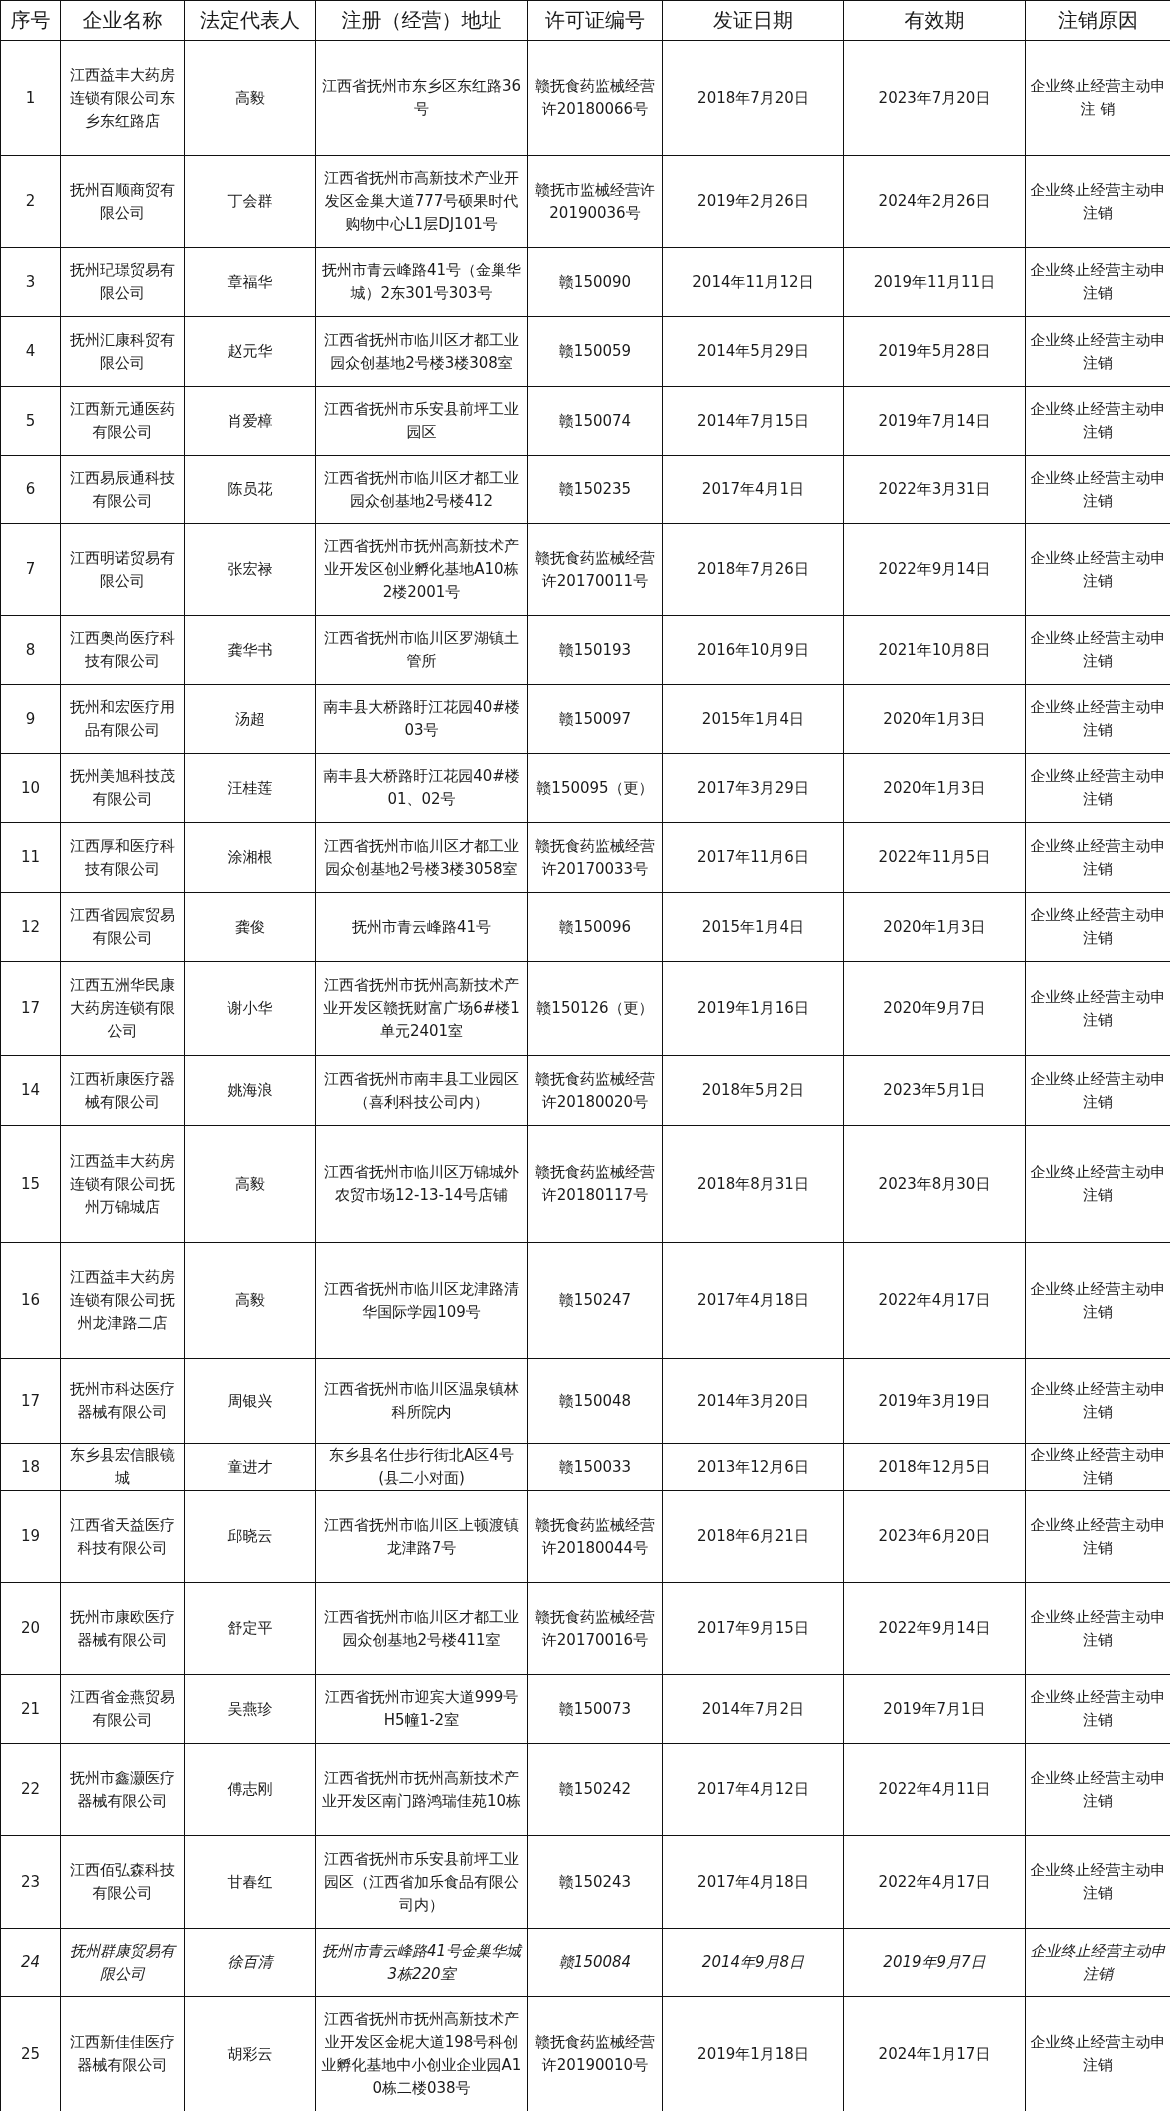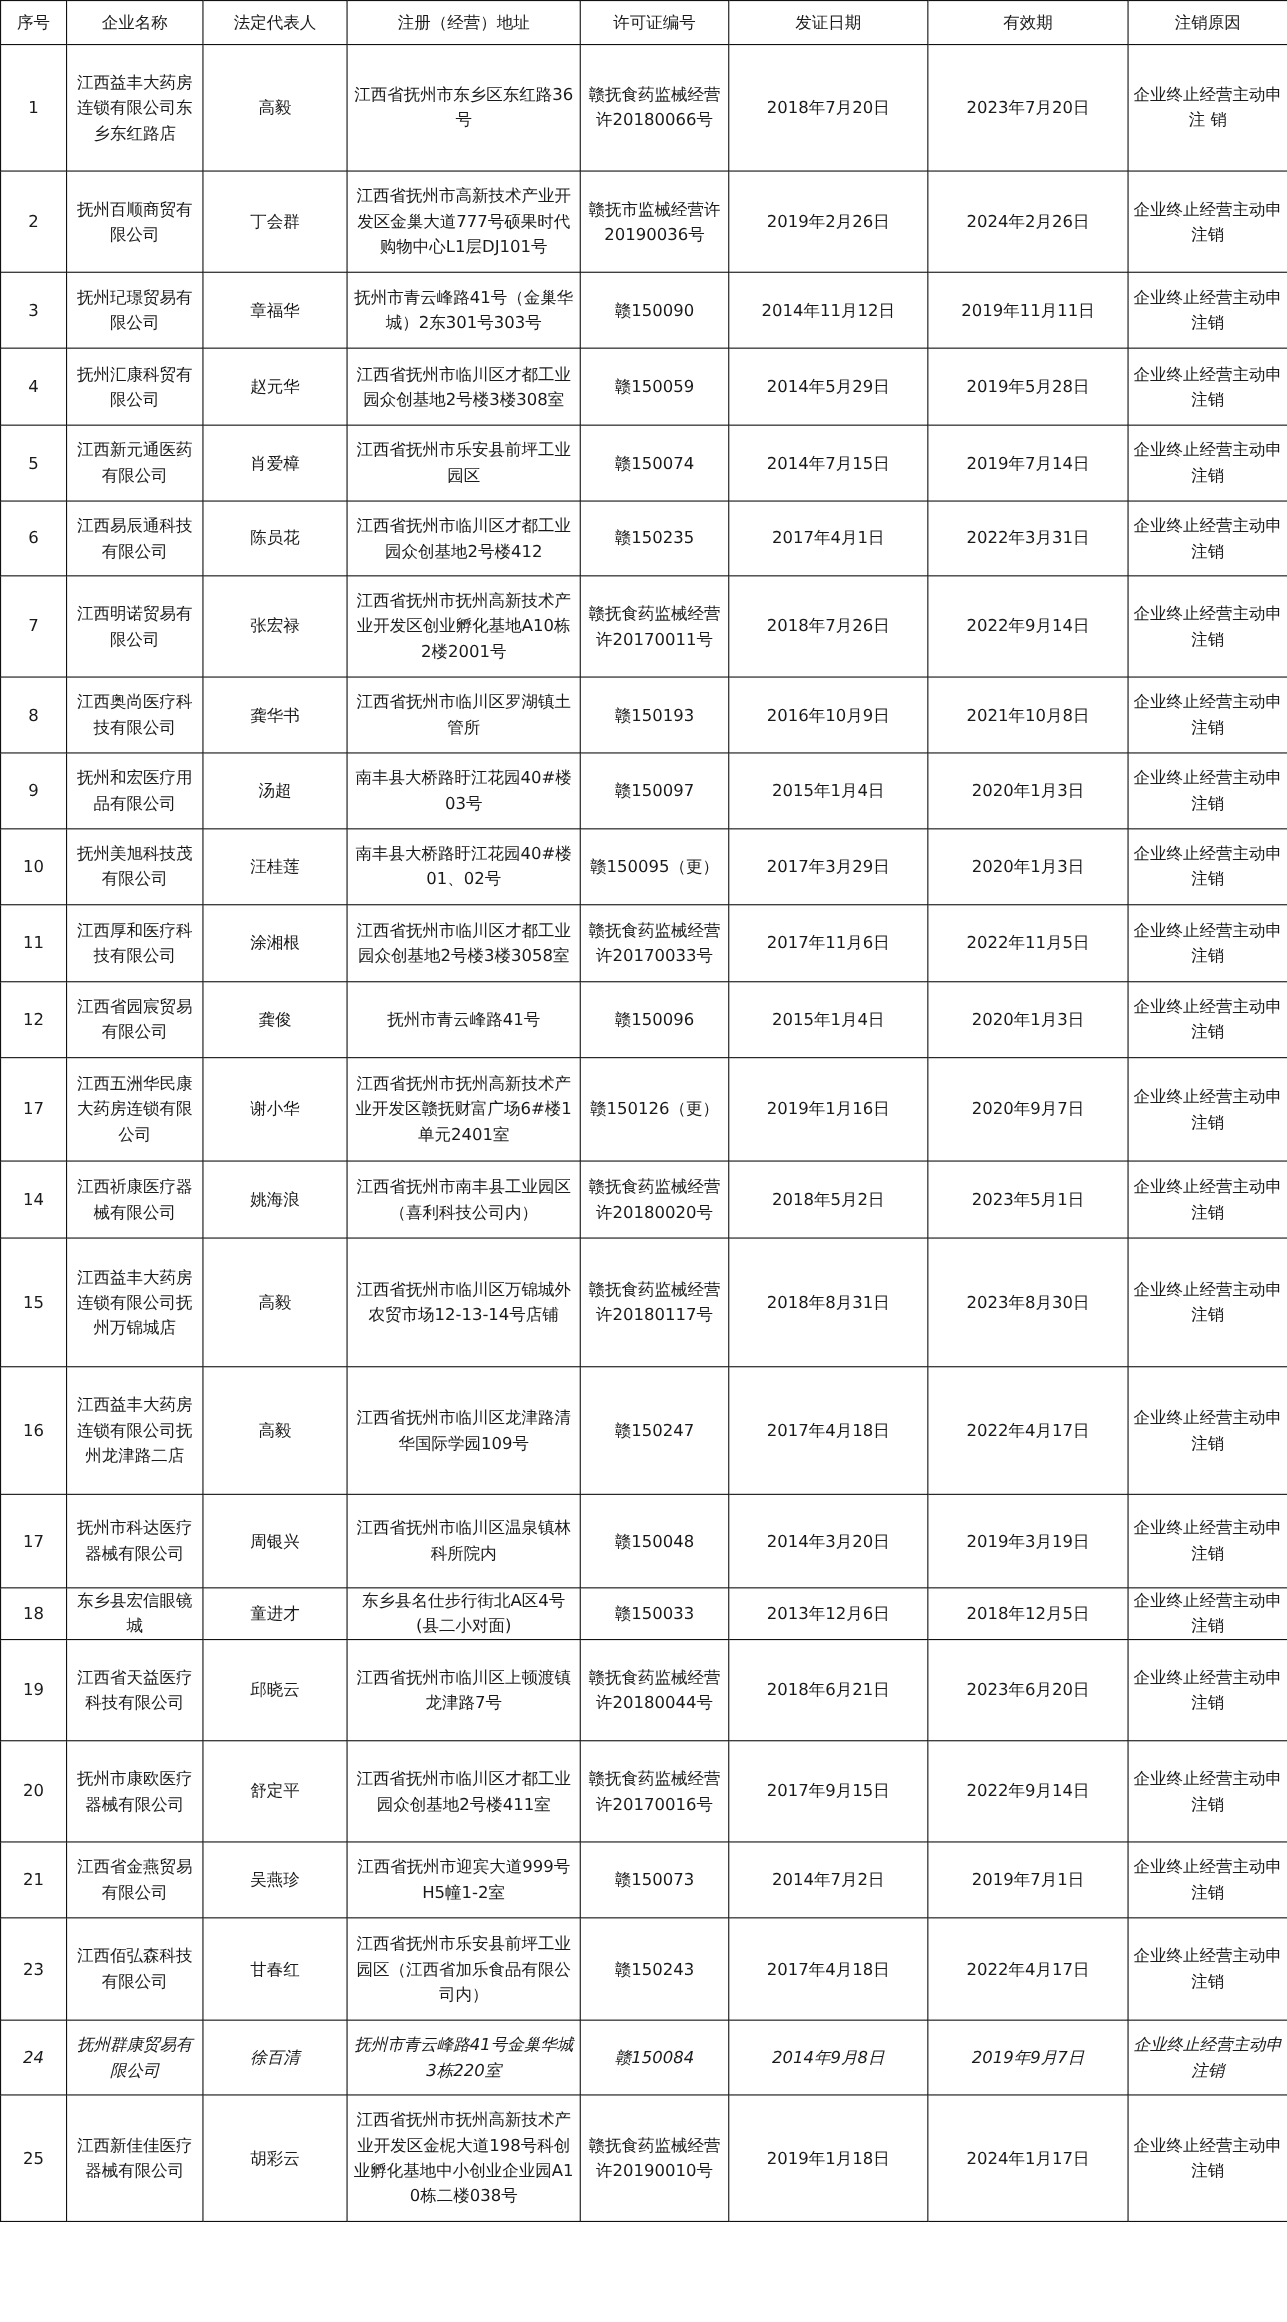"序号" th { font-size: 15px -> 20px }
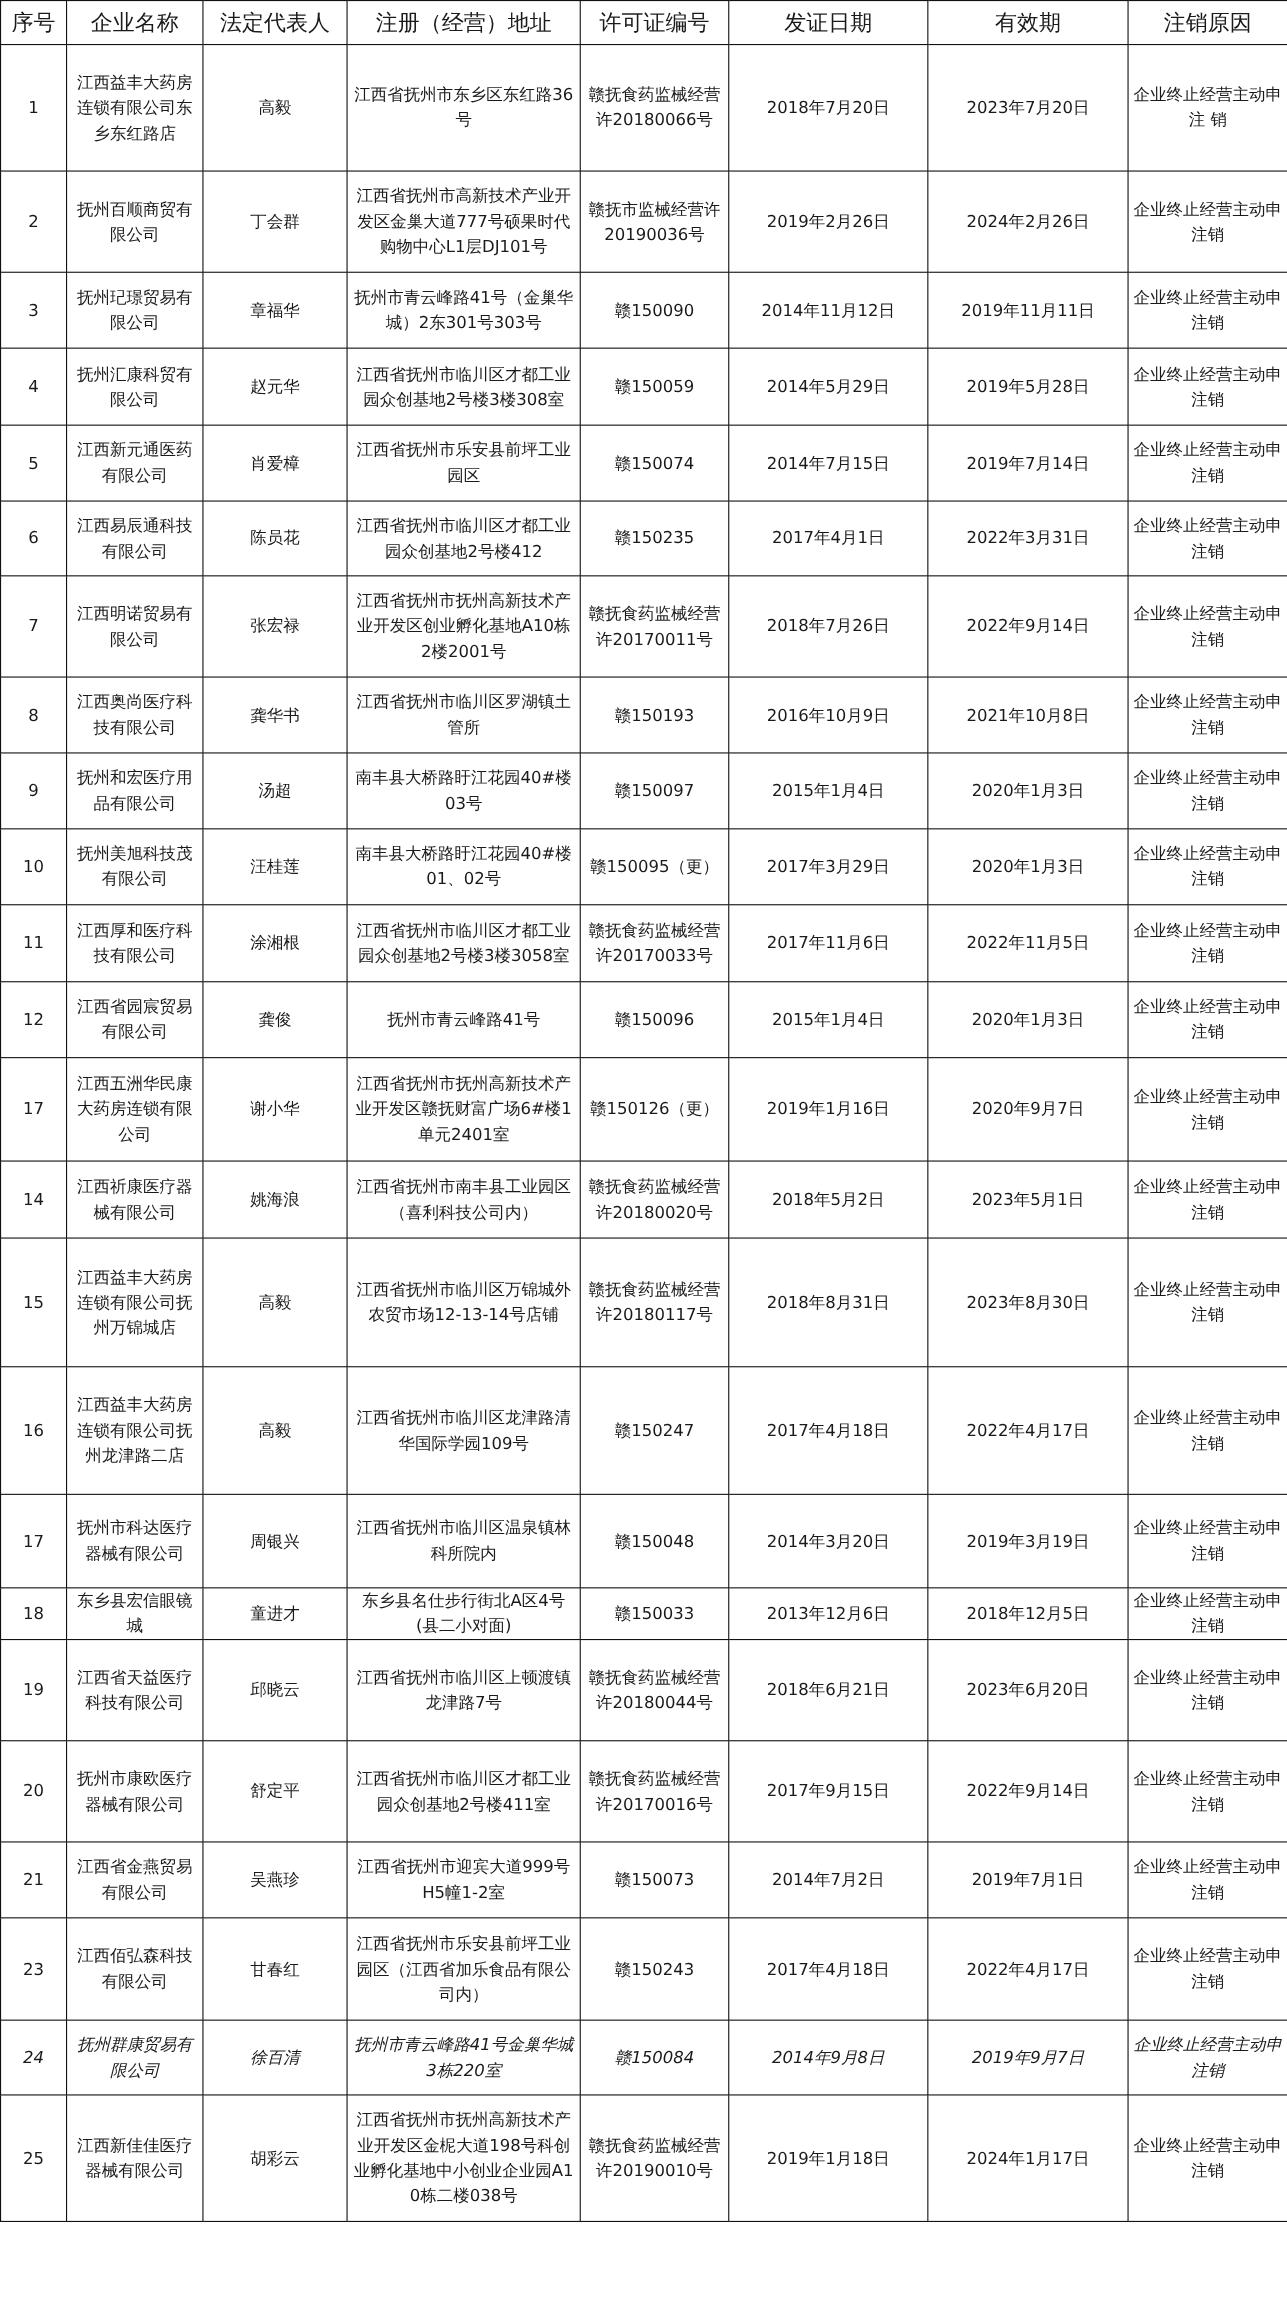"22" tr { html: none -> <tr> <td>22</td> <td>抚州市鑫灏医疗器械有限公司</td> <td>傅志刚</td> <td>江西省抚州市抚州高新技术产业开发区南门路鸿瑞佳苑10栋</td> <td>赣150242</td> <td>2017年4月12日</td> <td>2022年4月11日</td> <td>企业终止经营主动申注销</td> </tr> }
